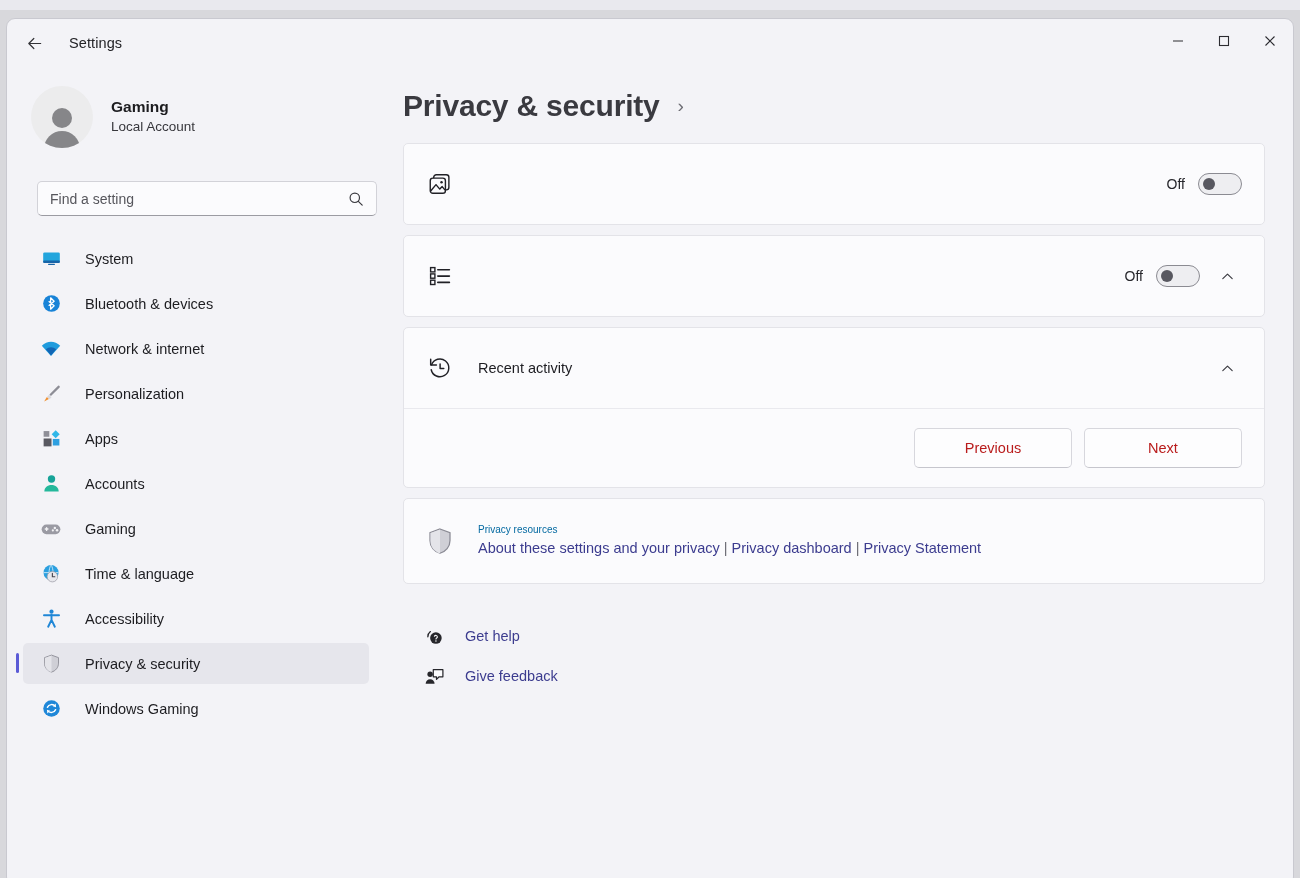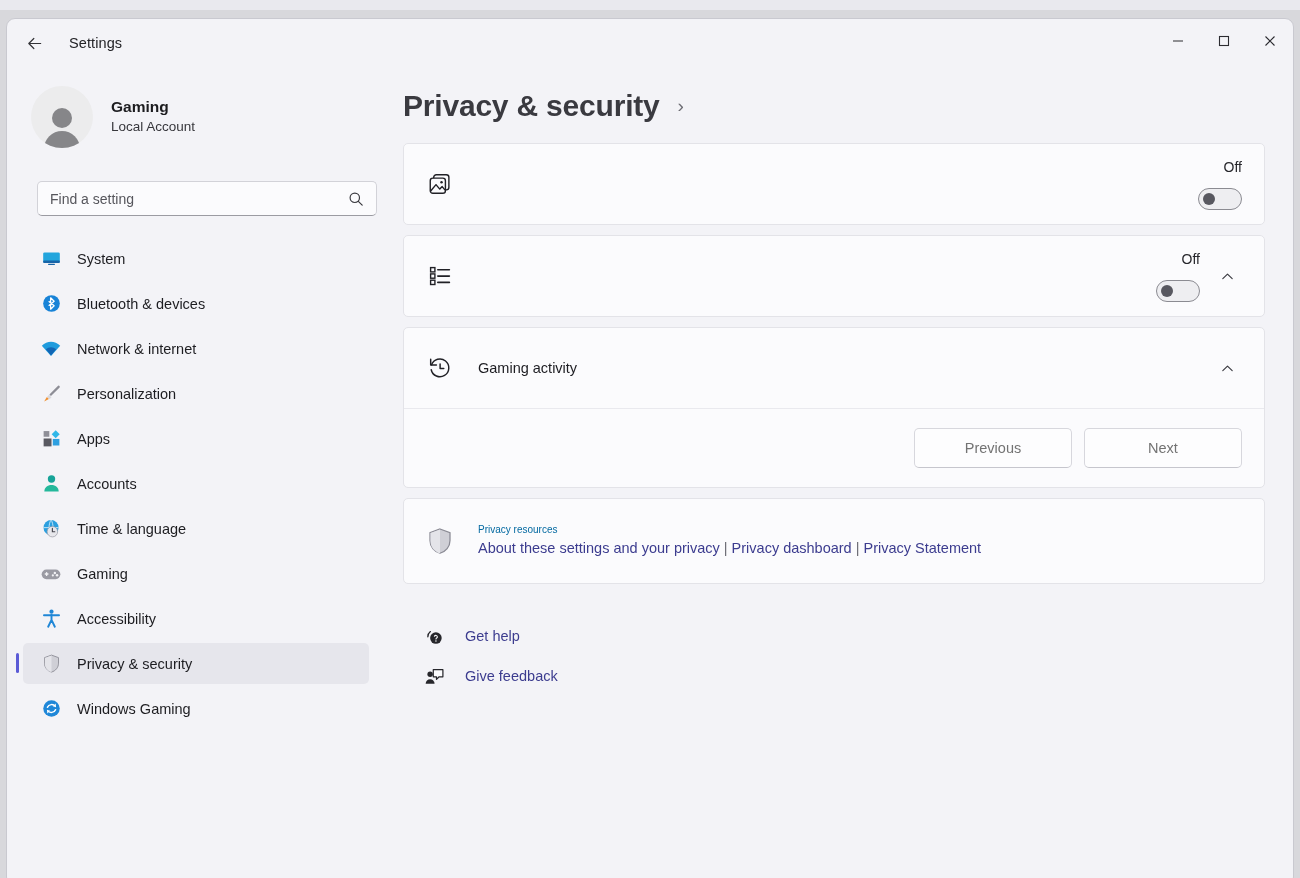"Off" .toggle-group { align-items: flex-end -> center; flex-direction: column -> none }
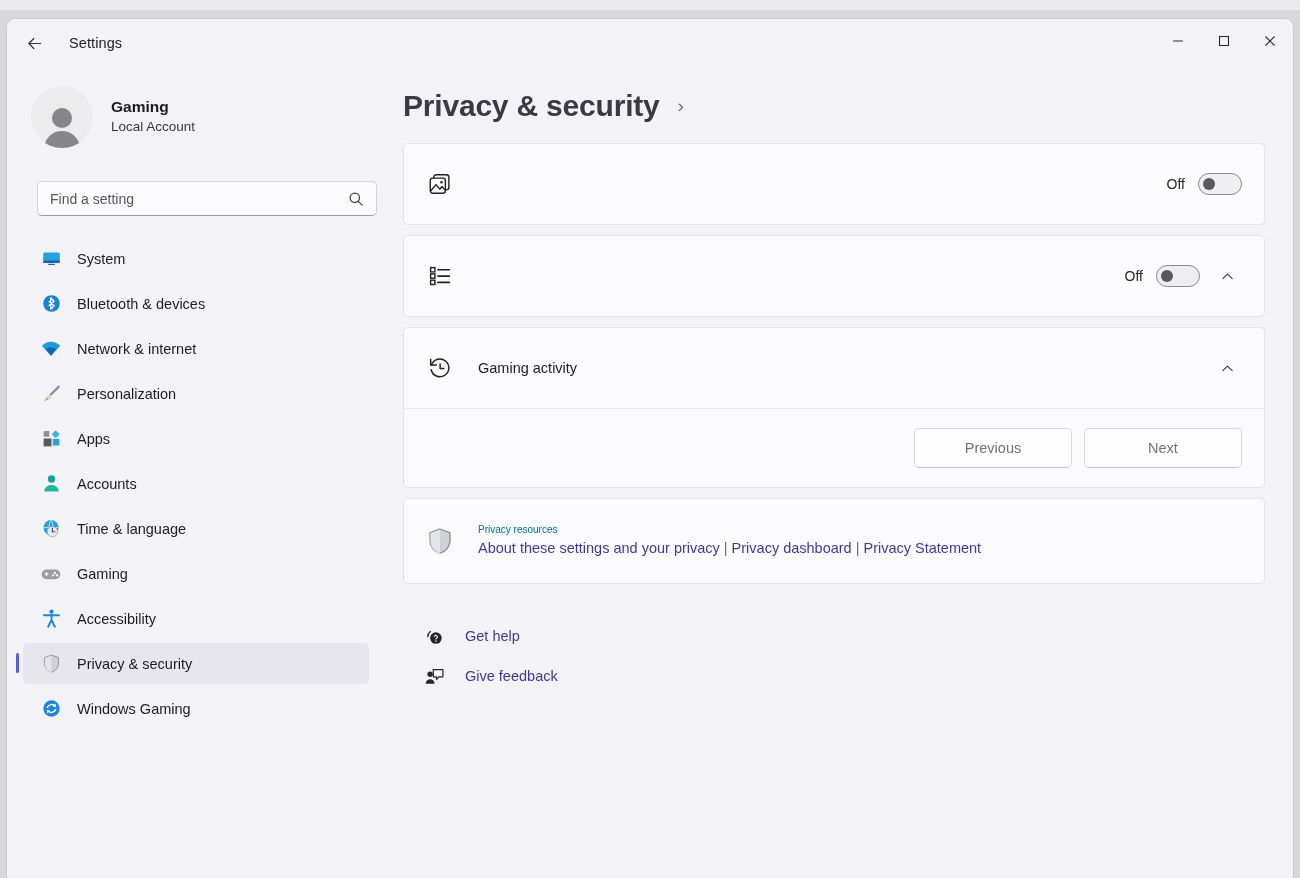"System" .nav-label { margin-left: 14px -> 22px }
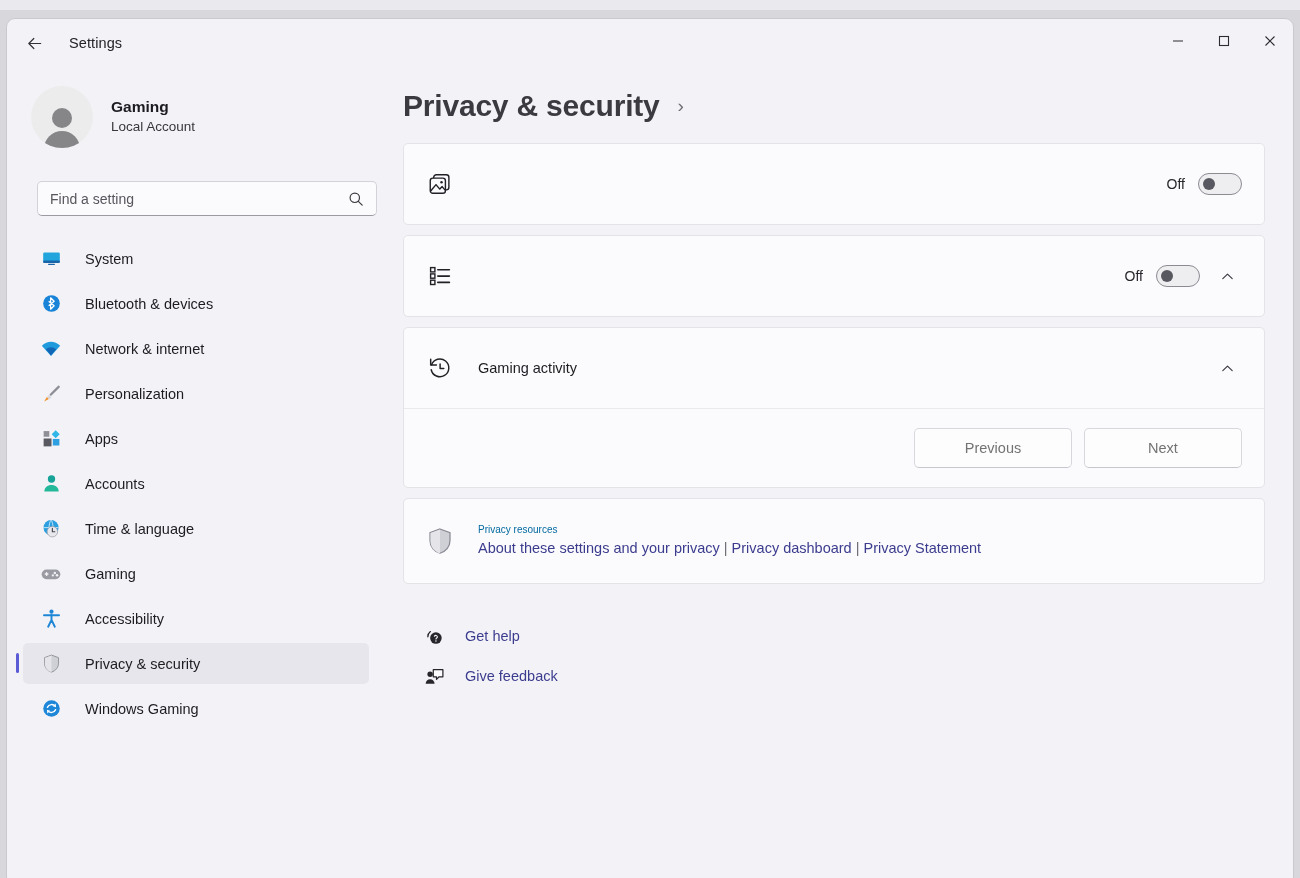"Gaming activity" span.card-label { text: Gaming -> Recent }
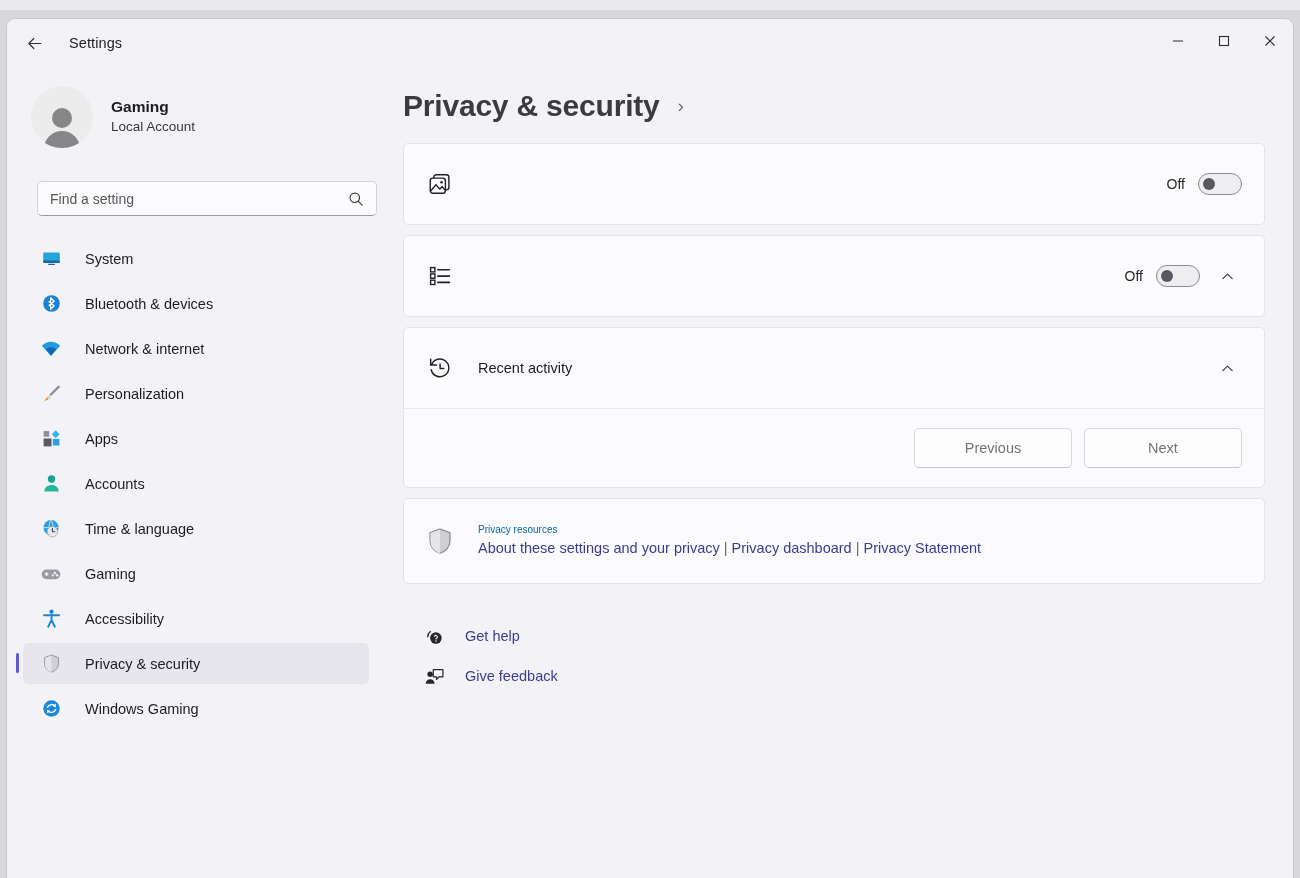"Previous" .btn { color: #737373 -> #b91c1c }
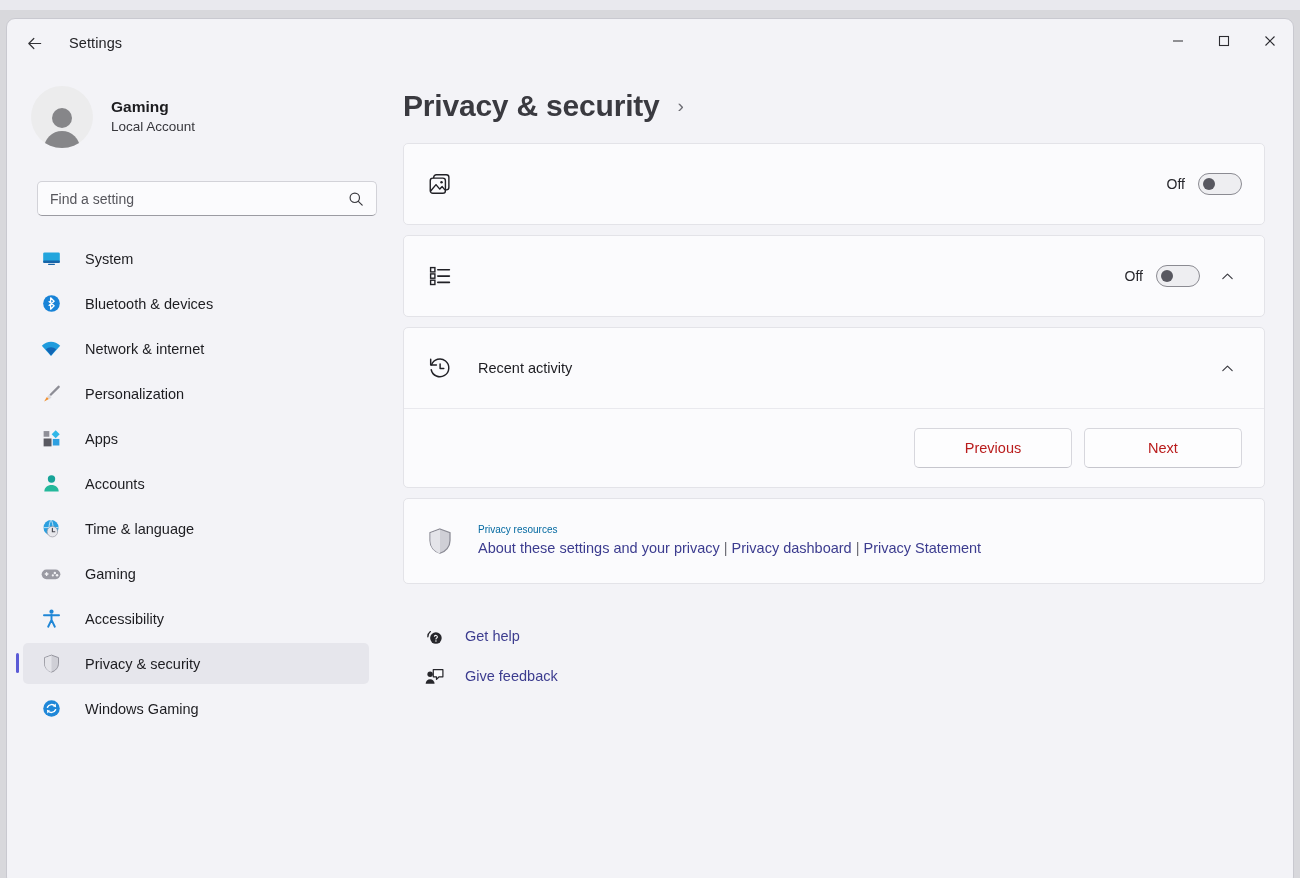"Time & language" div.nav-item { order: before "Gaming" -> after "Gaming" }
